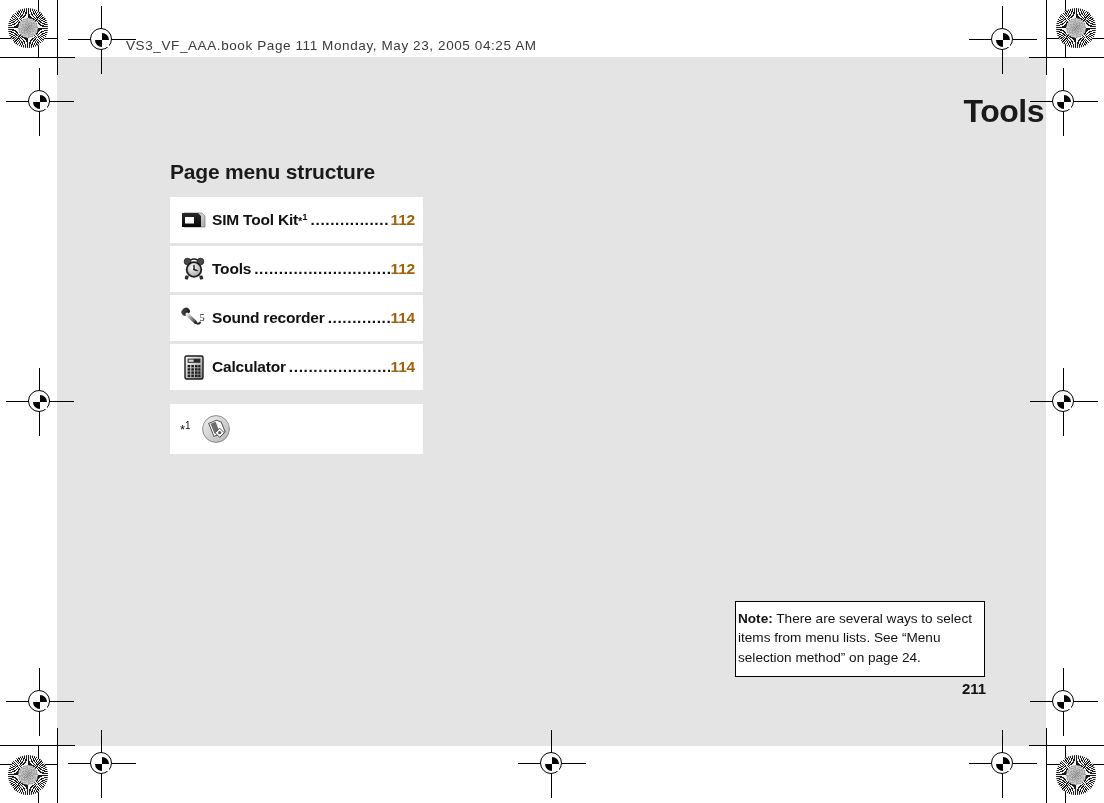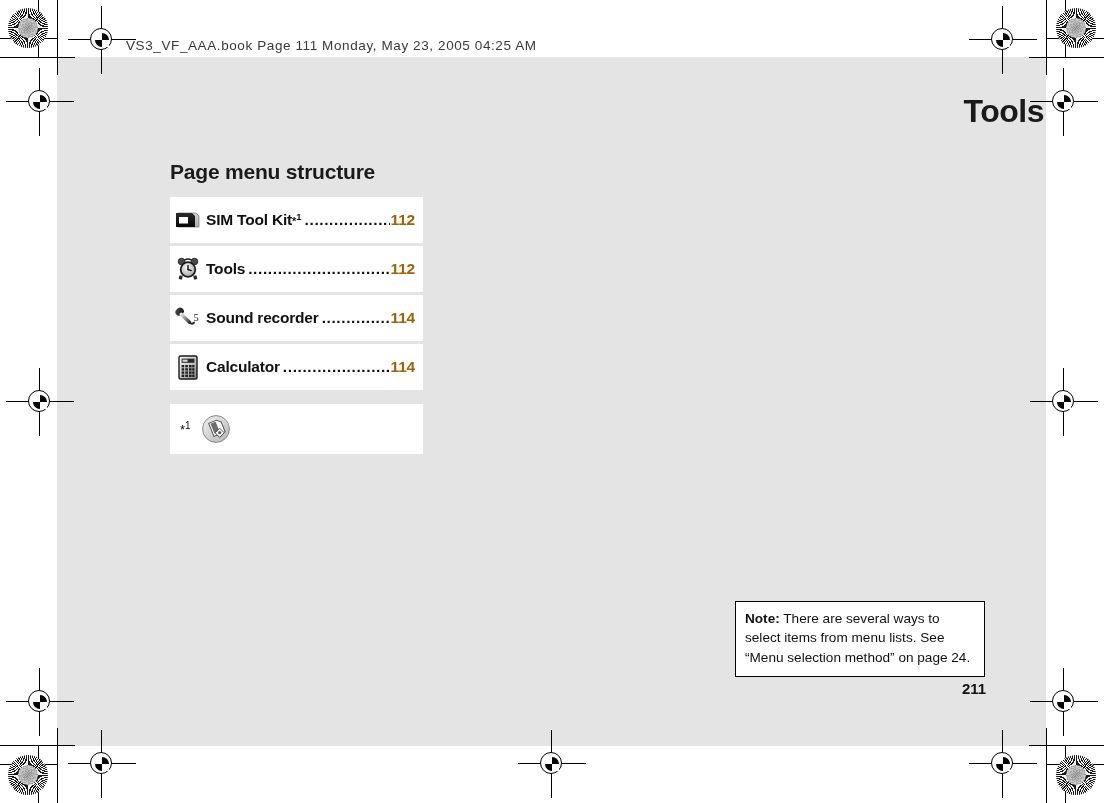"SIM Tool Kit" .menu-row { padding: 0 8px 0 0 -> 0 8px 0 6px }
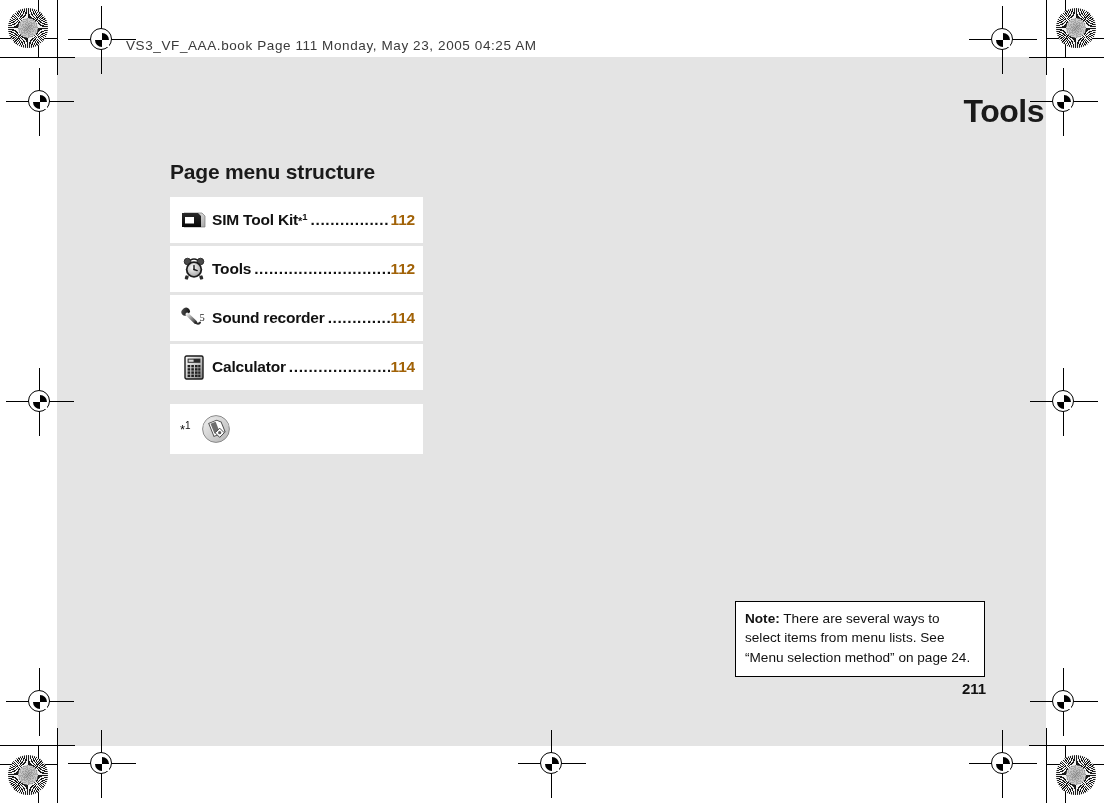"Note: There are several ways" .note-box { padding: 7px 9px 9px 9px -> 7px 9px 9px 2px }
